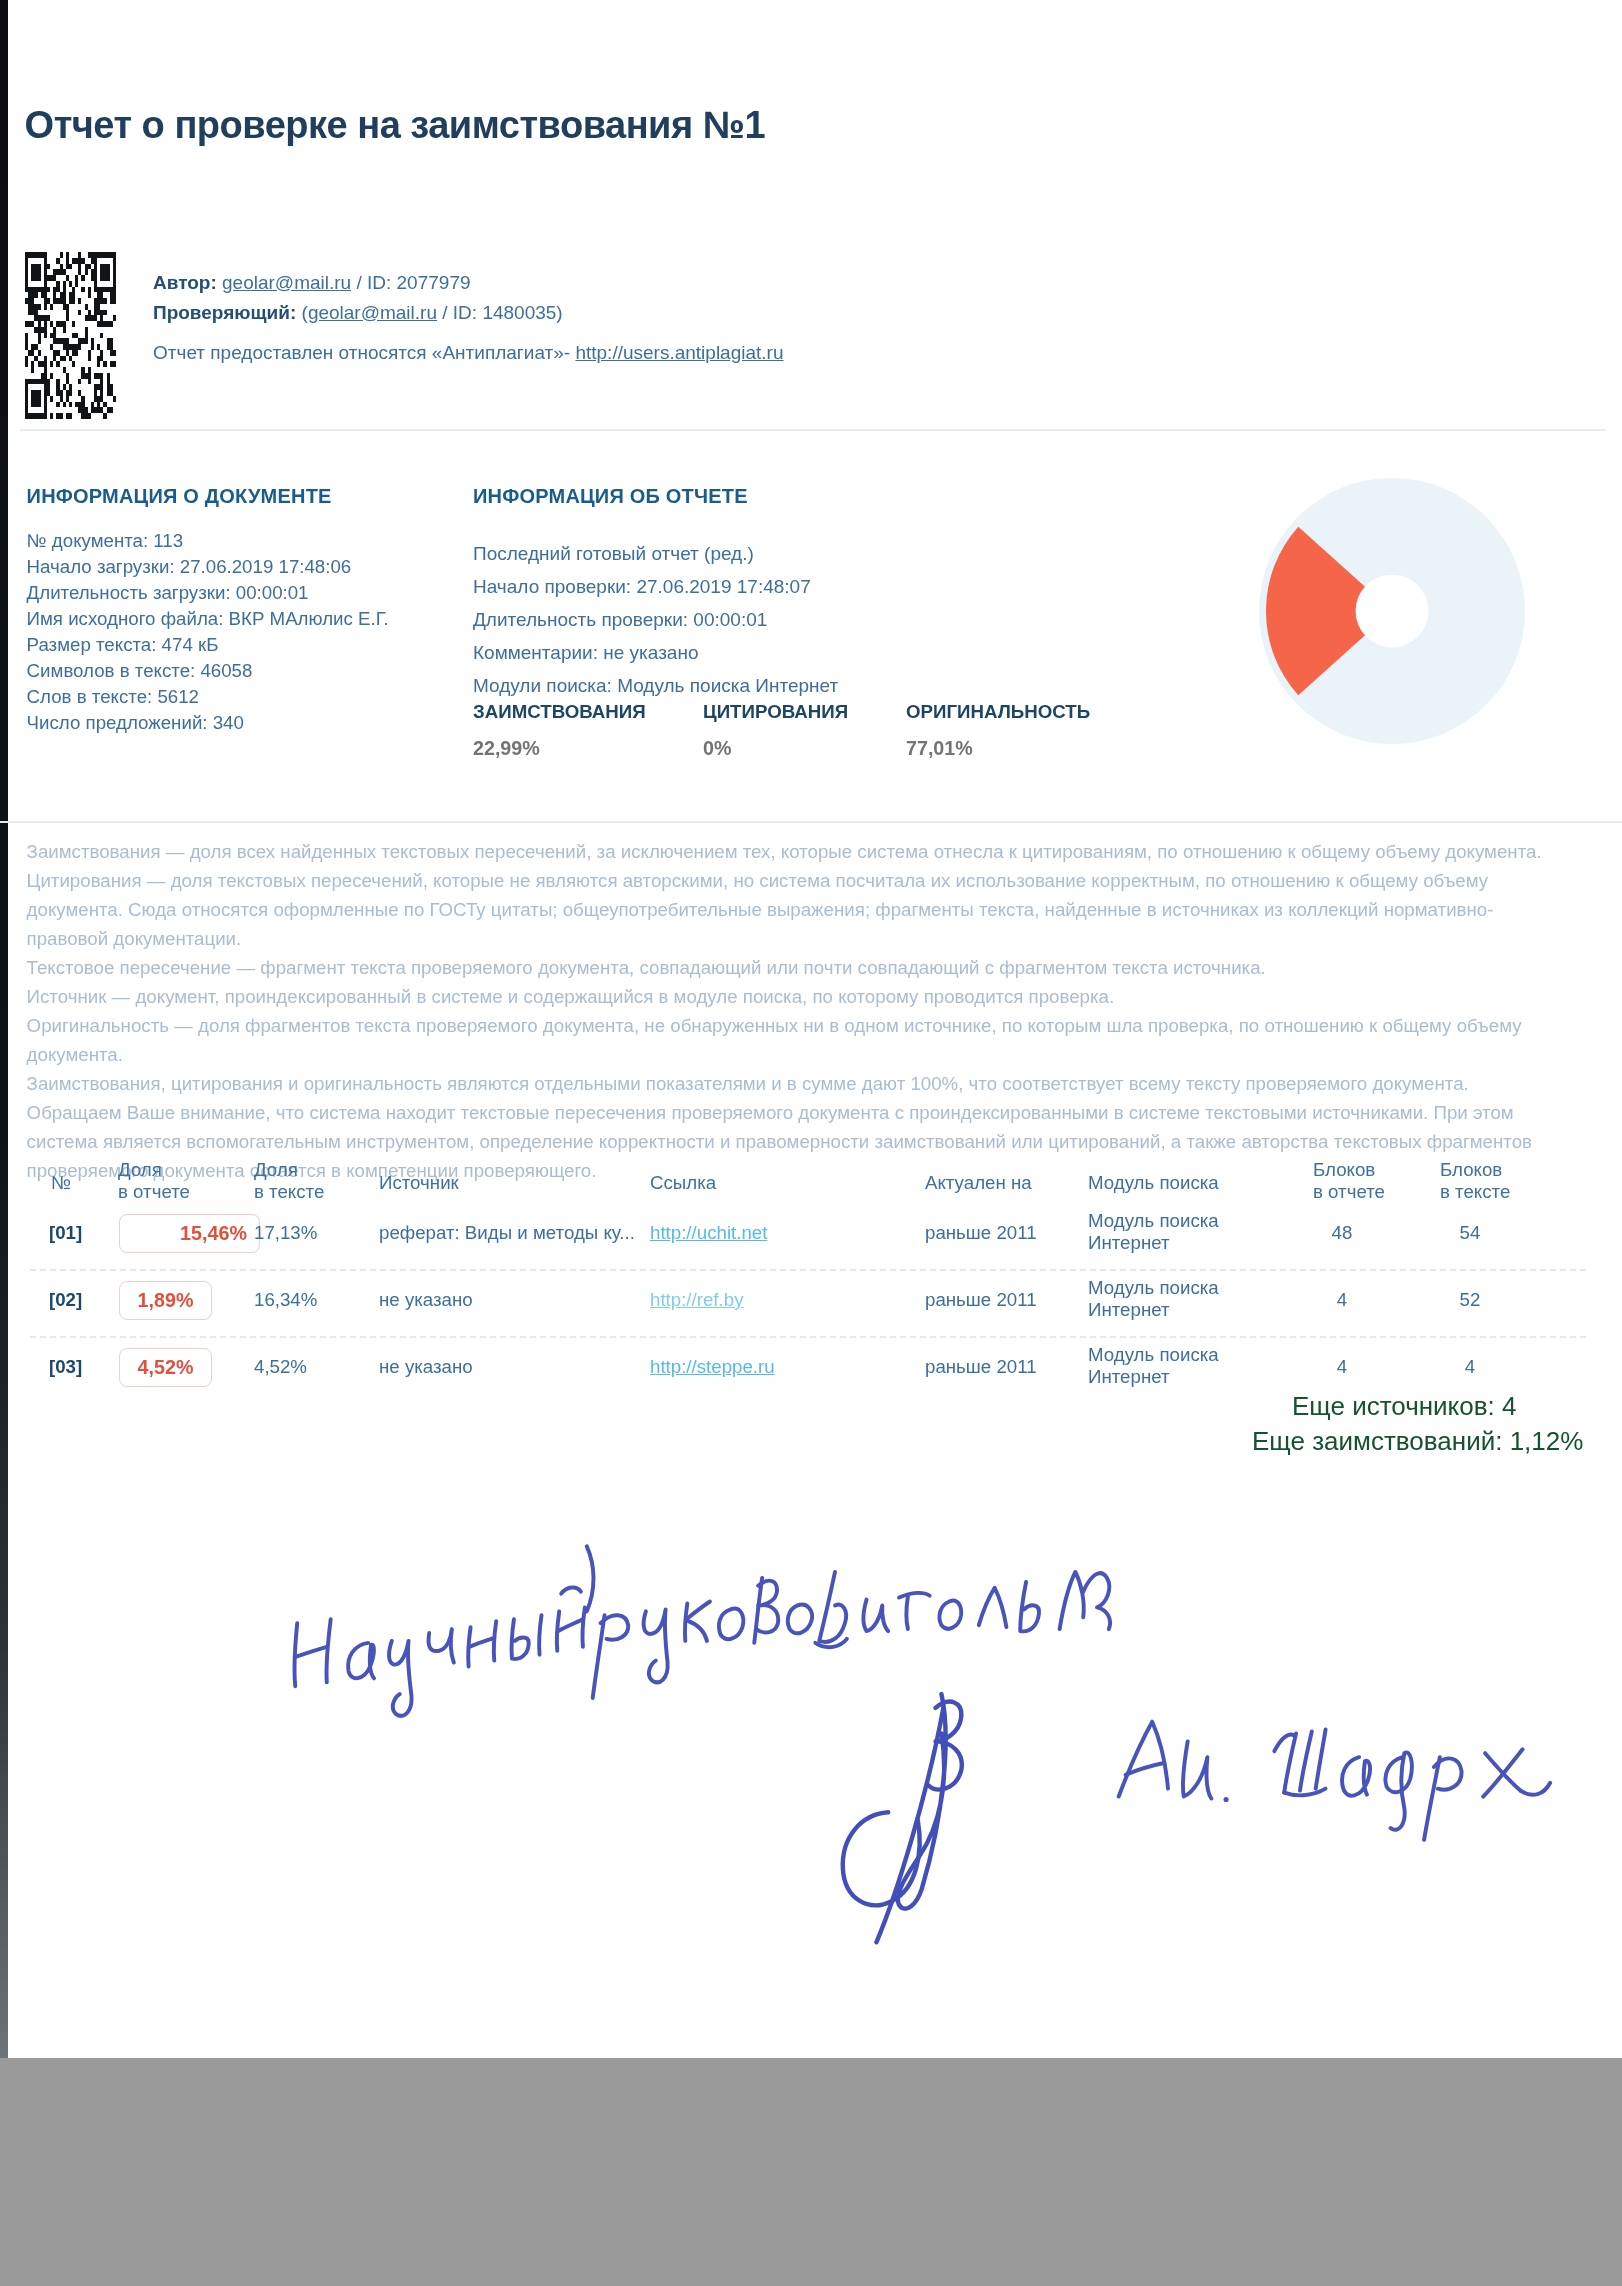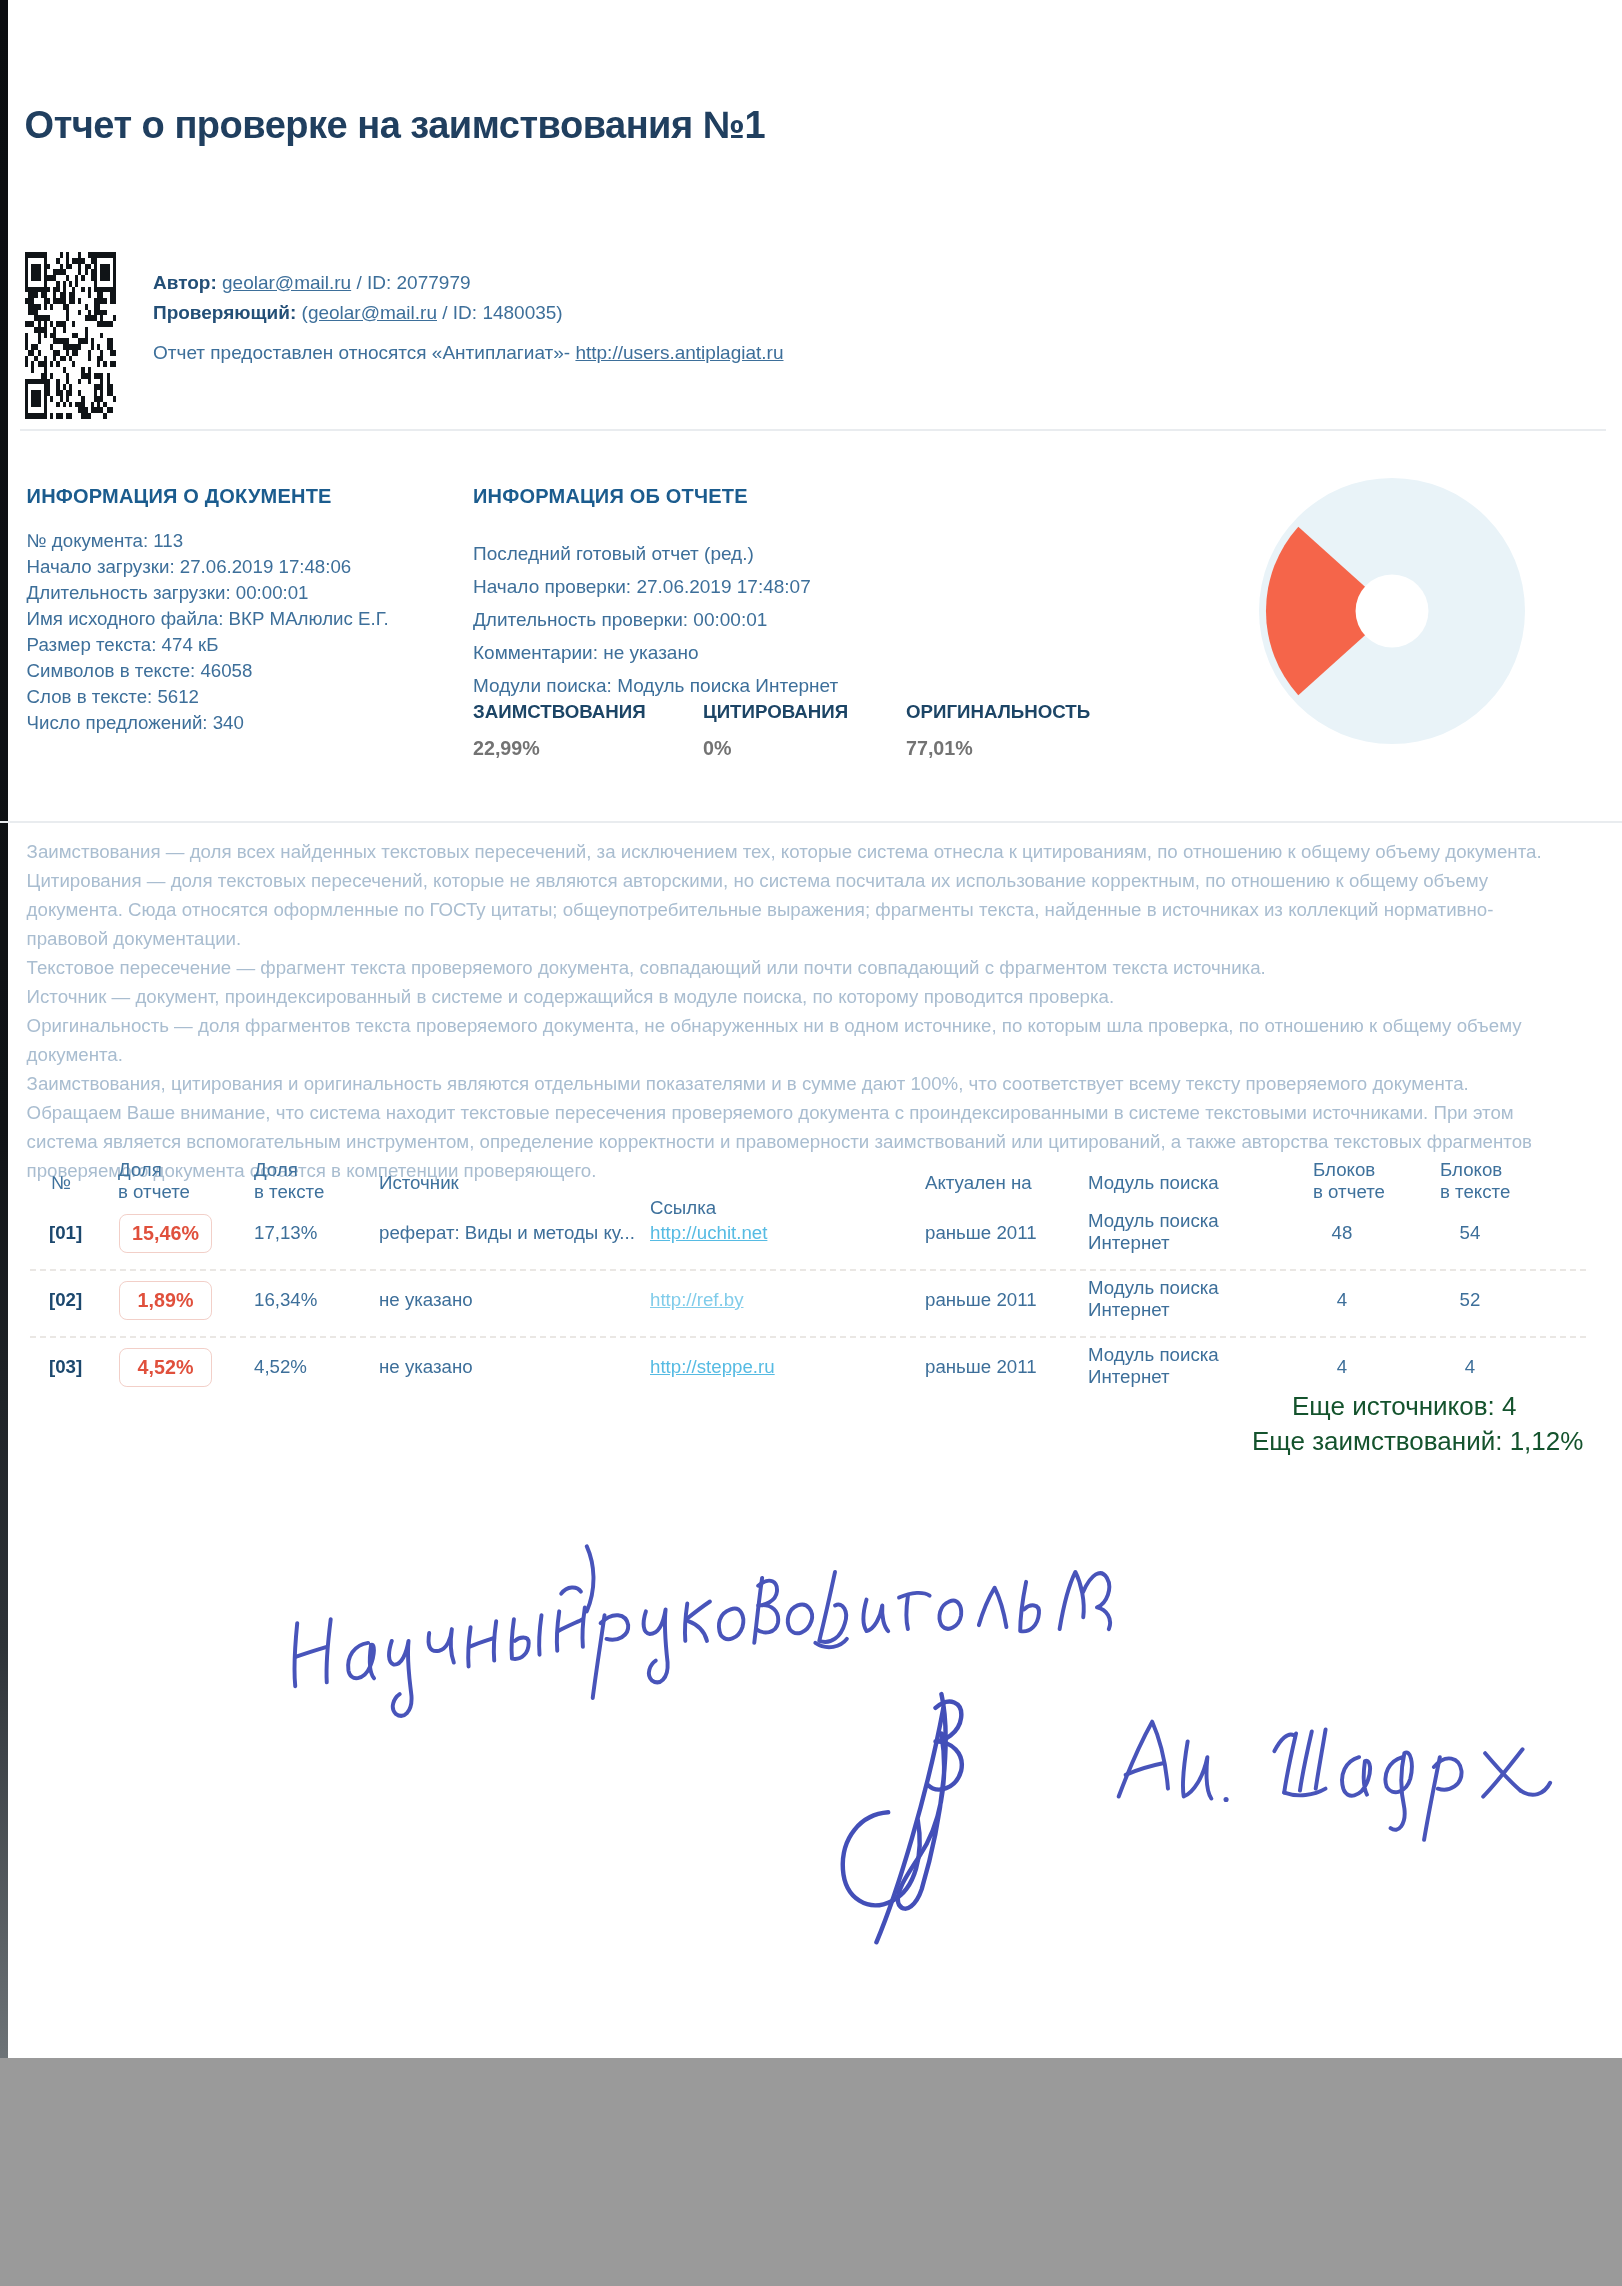"Ссылка" div.abs { margin-top: 25px -> none }
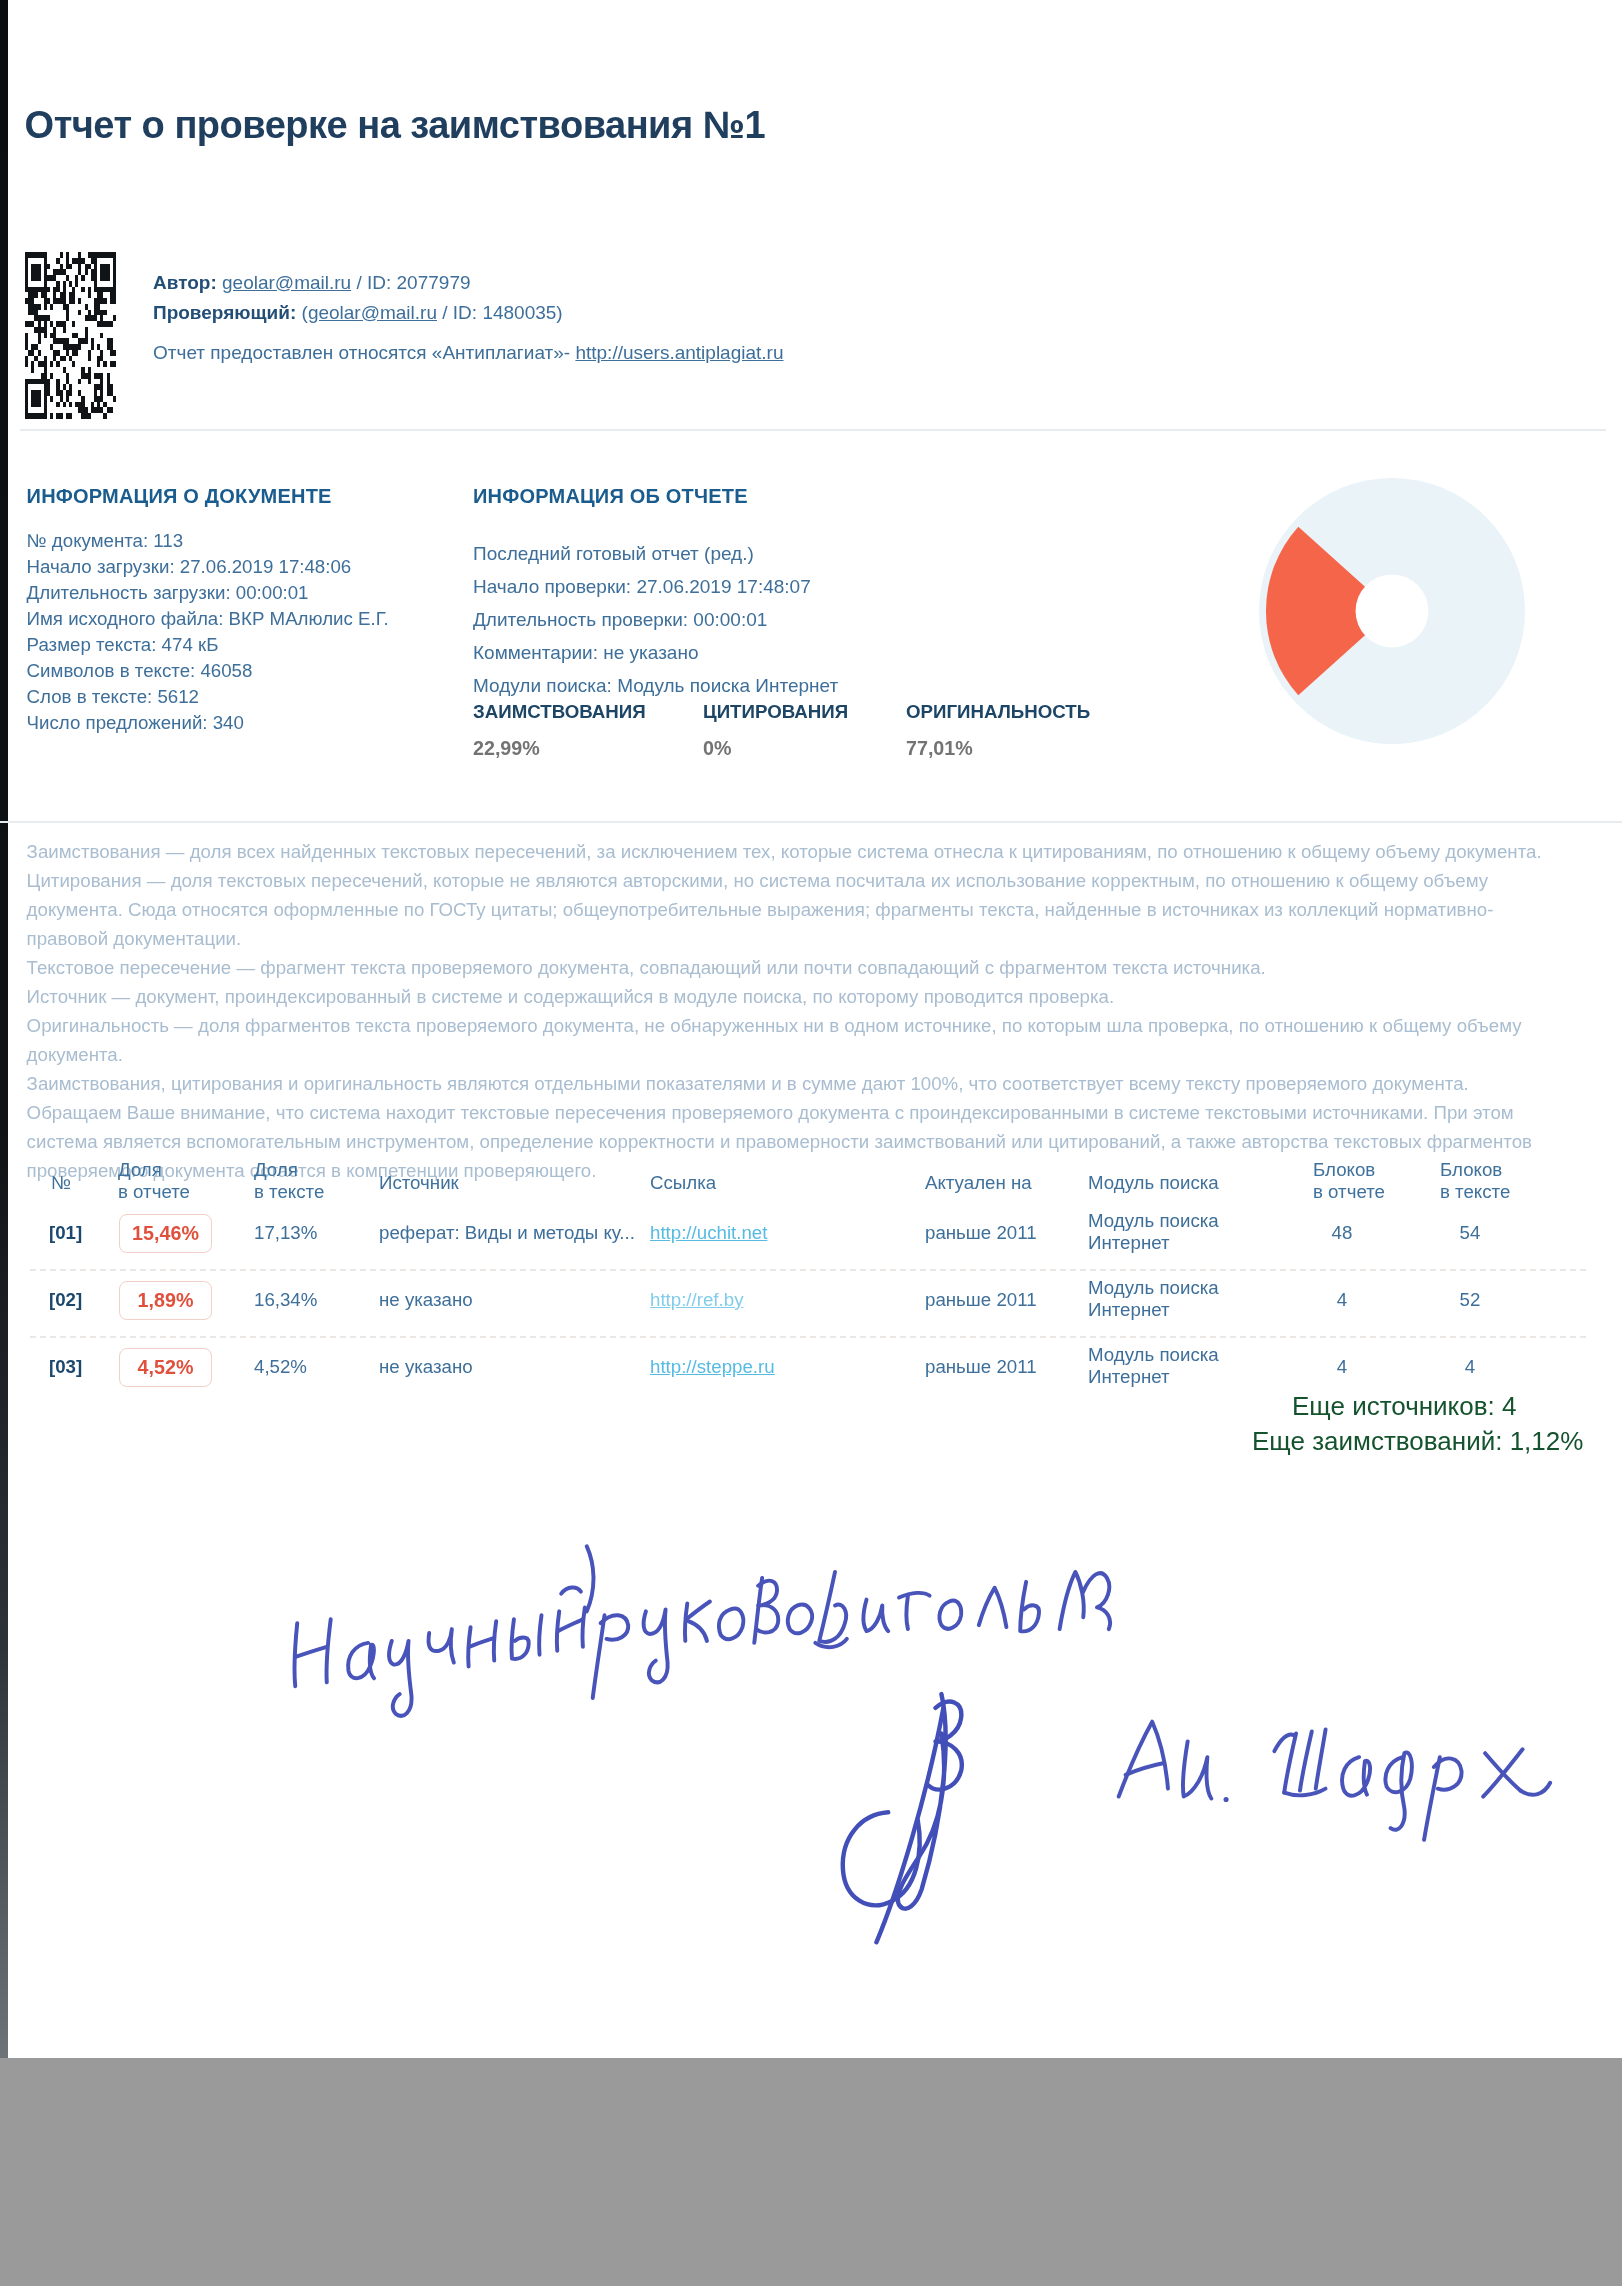"15,46%" div.abs { padding-left: none -> 48px }
